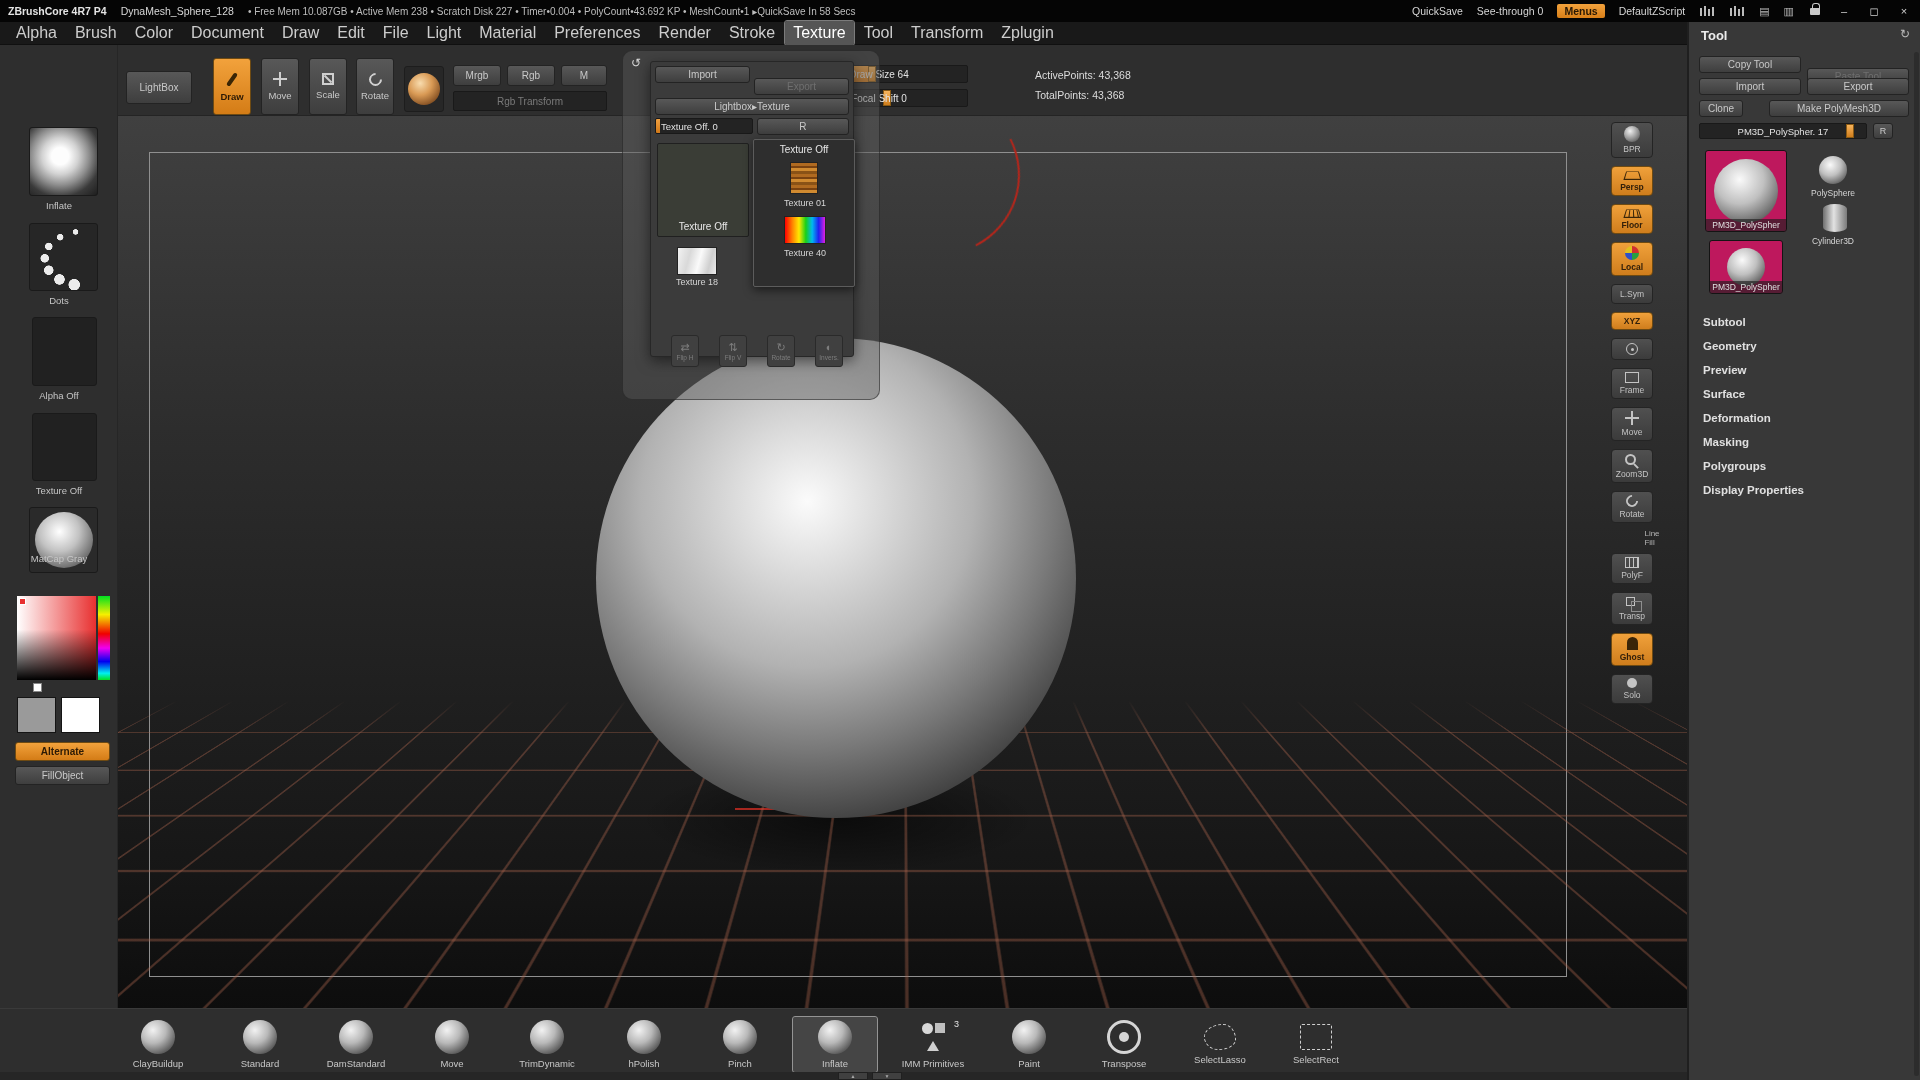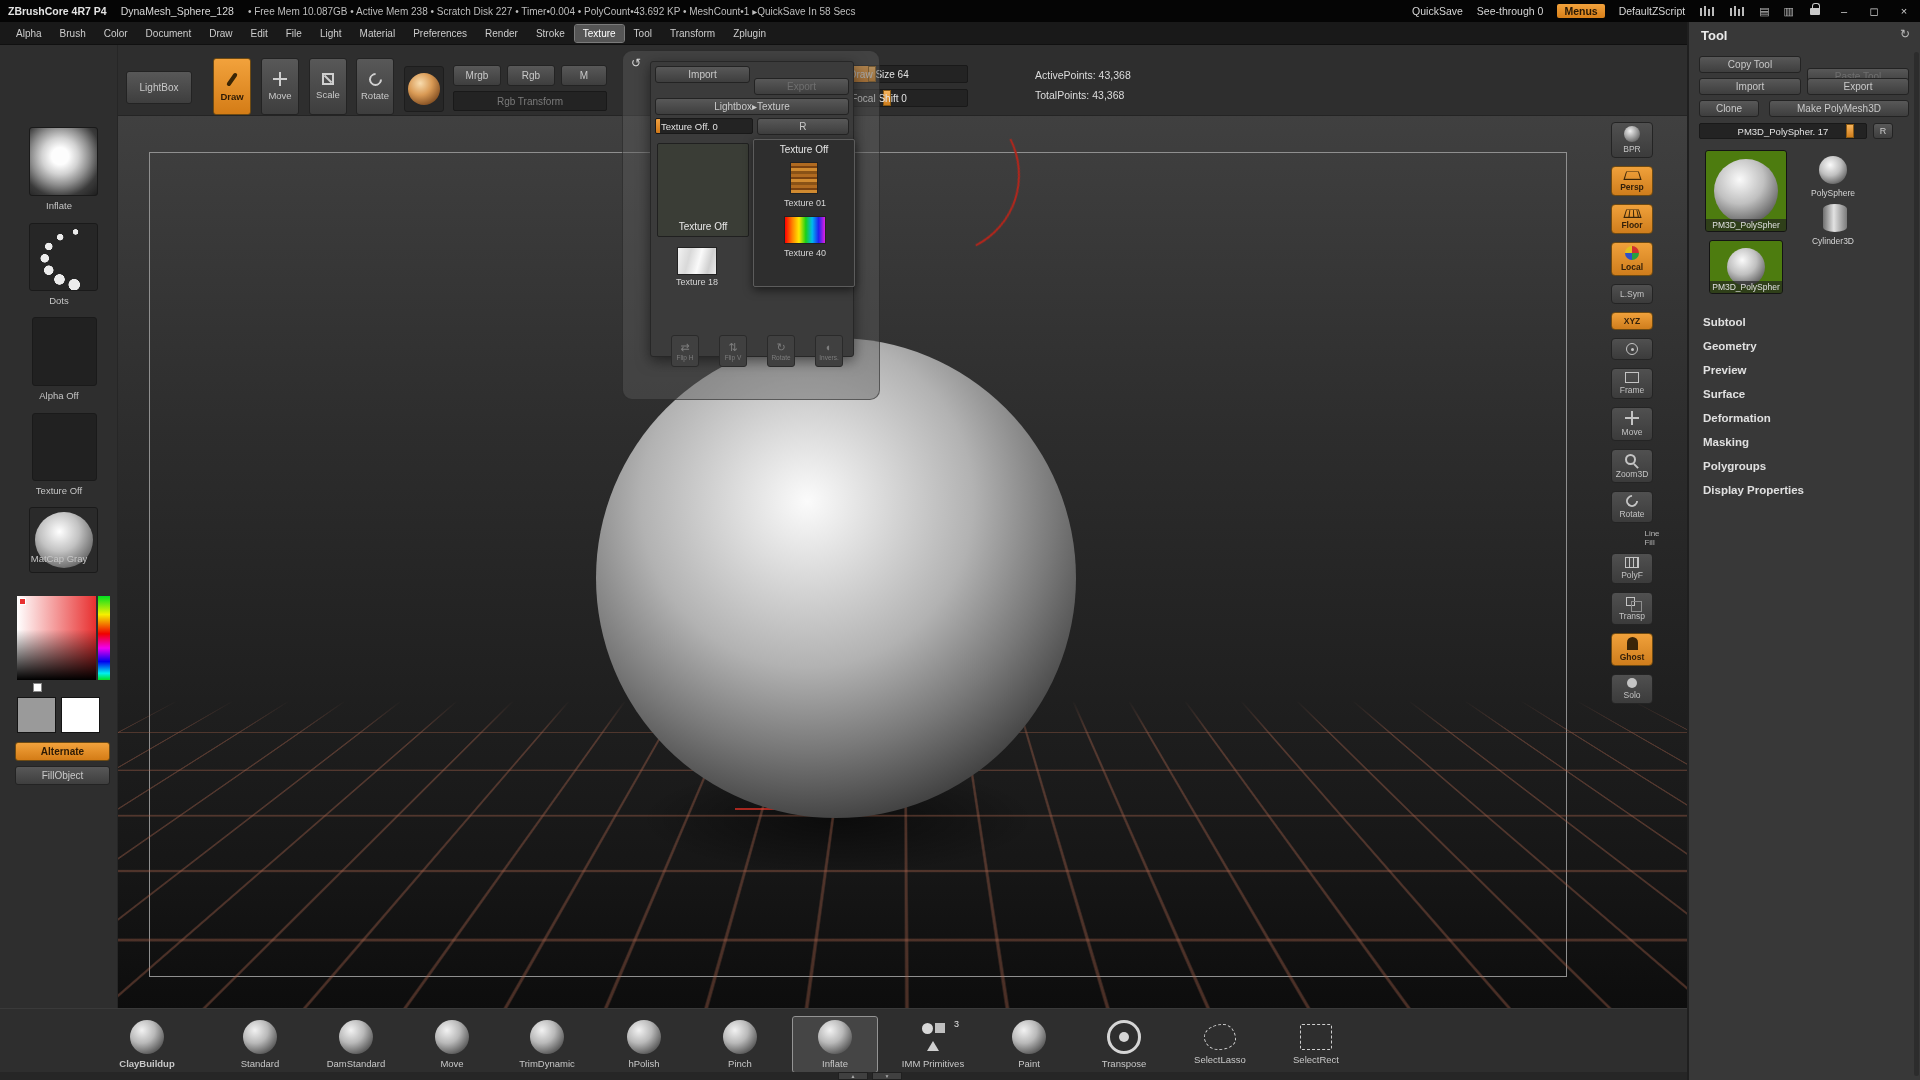"Alpha" .menu-item { font-size: 10px -> 16px }
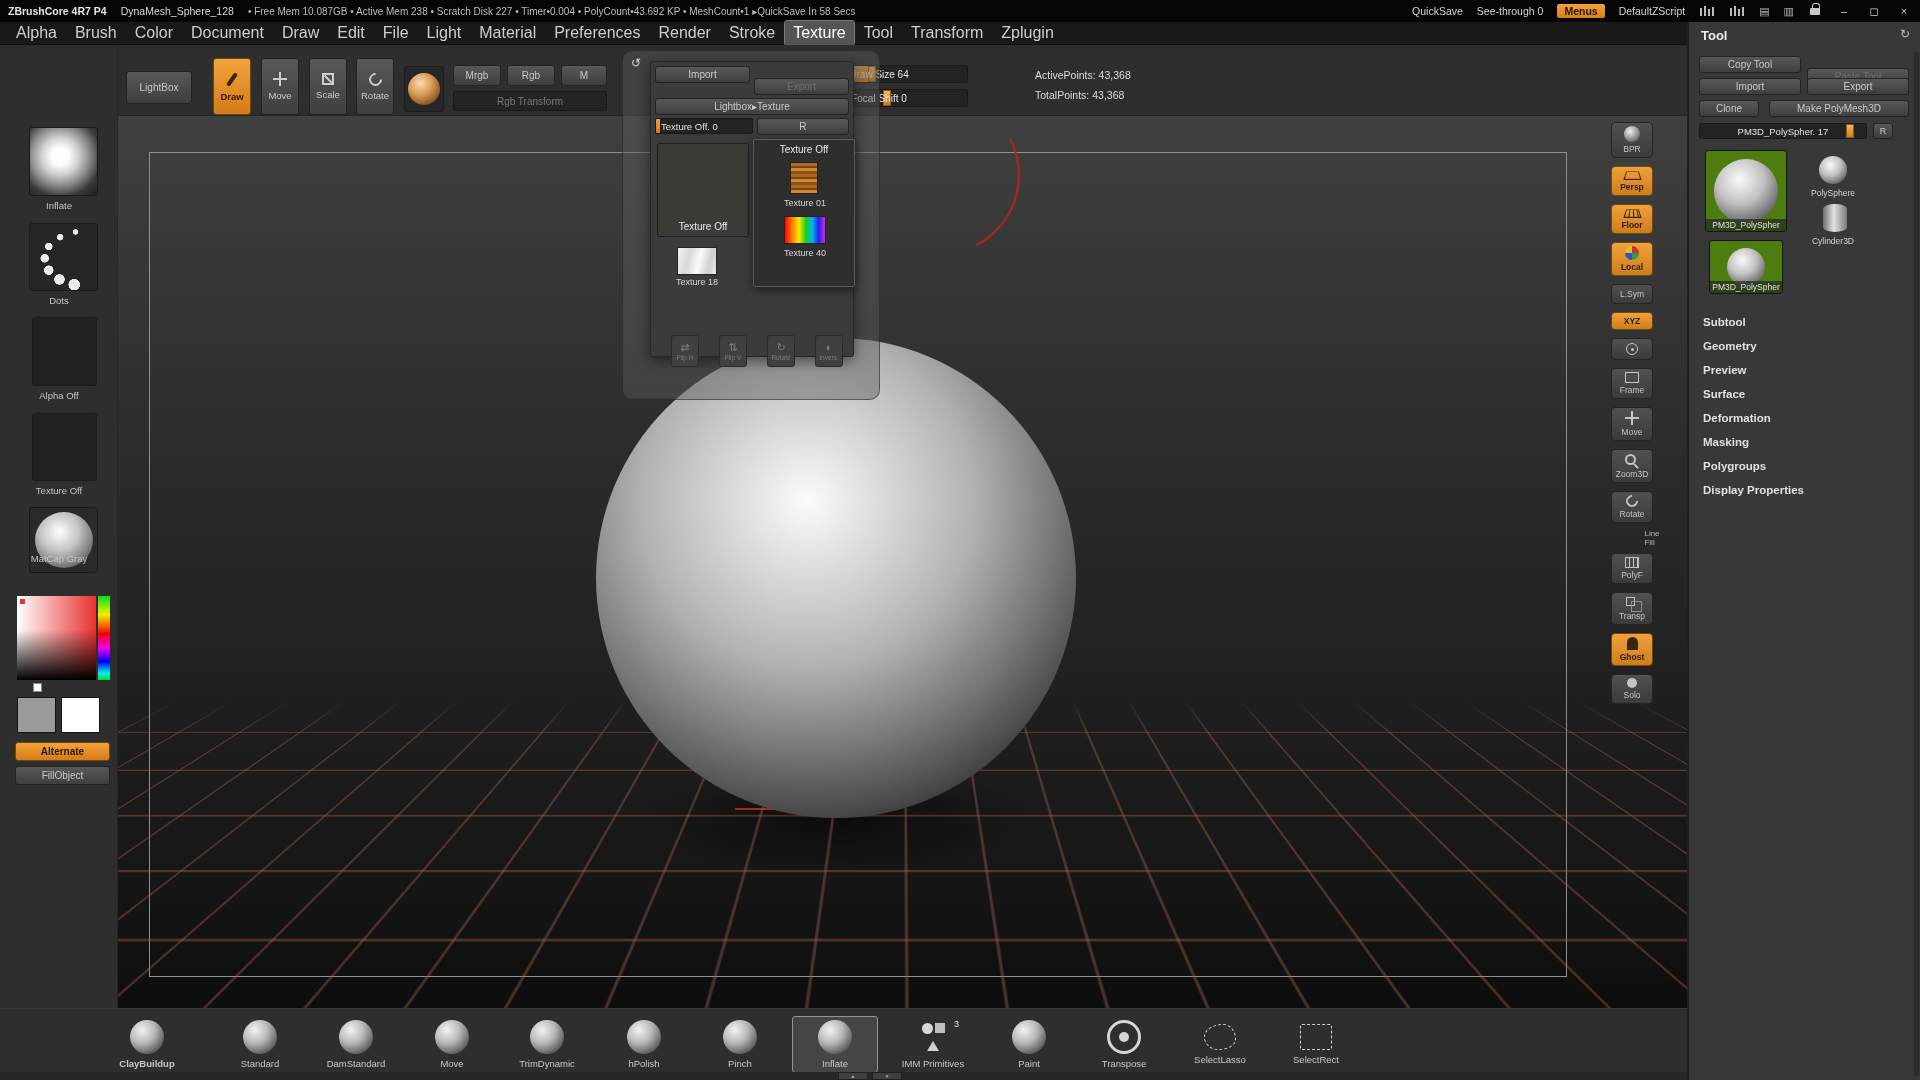"Clone" div.btn { width: 60px -> 44px }
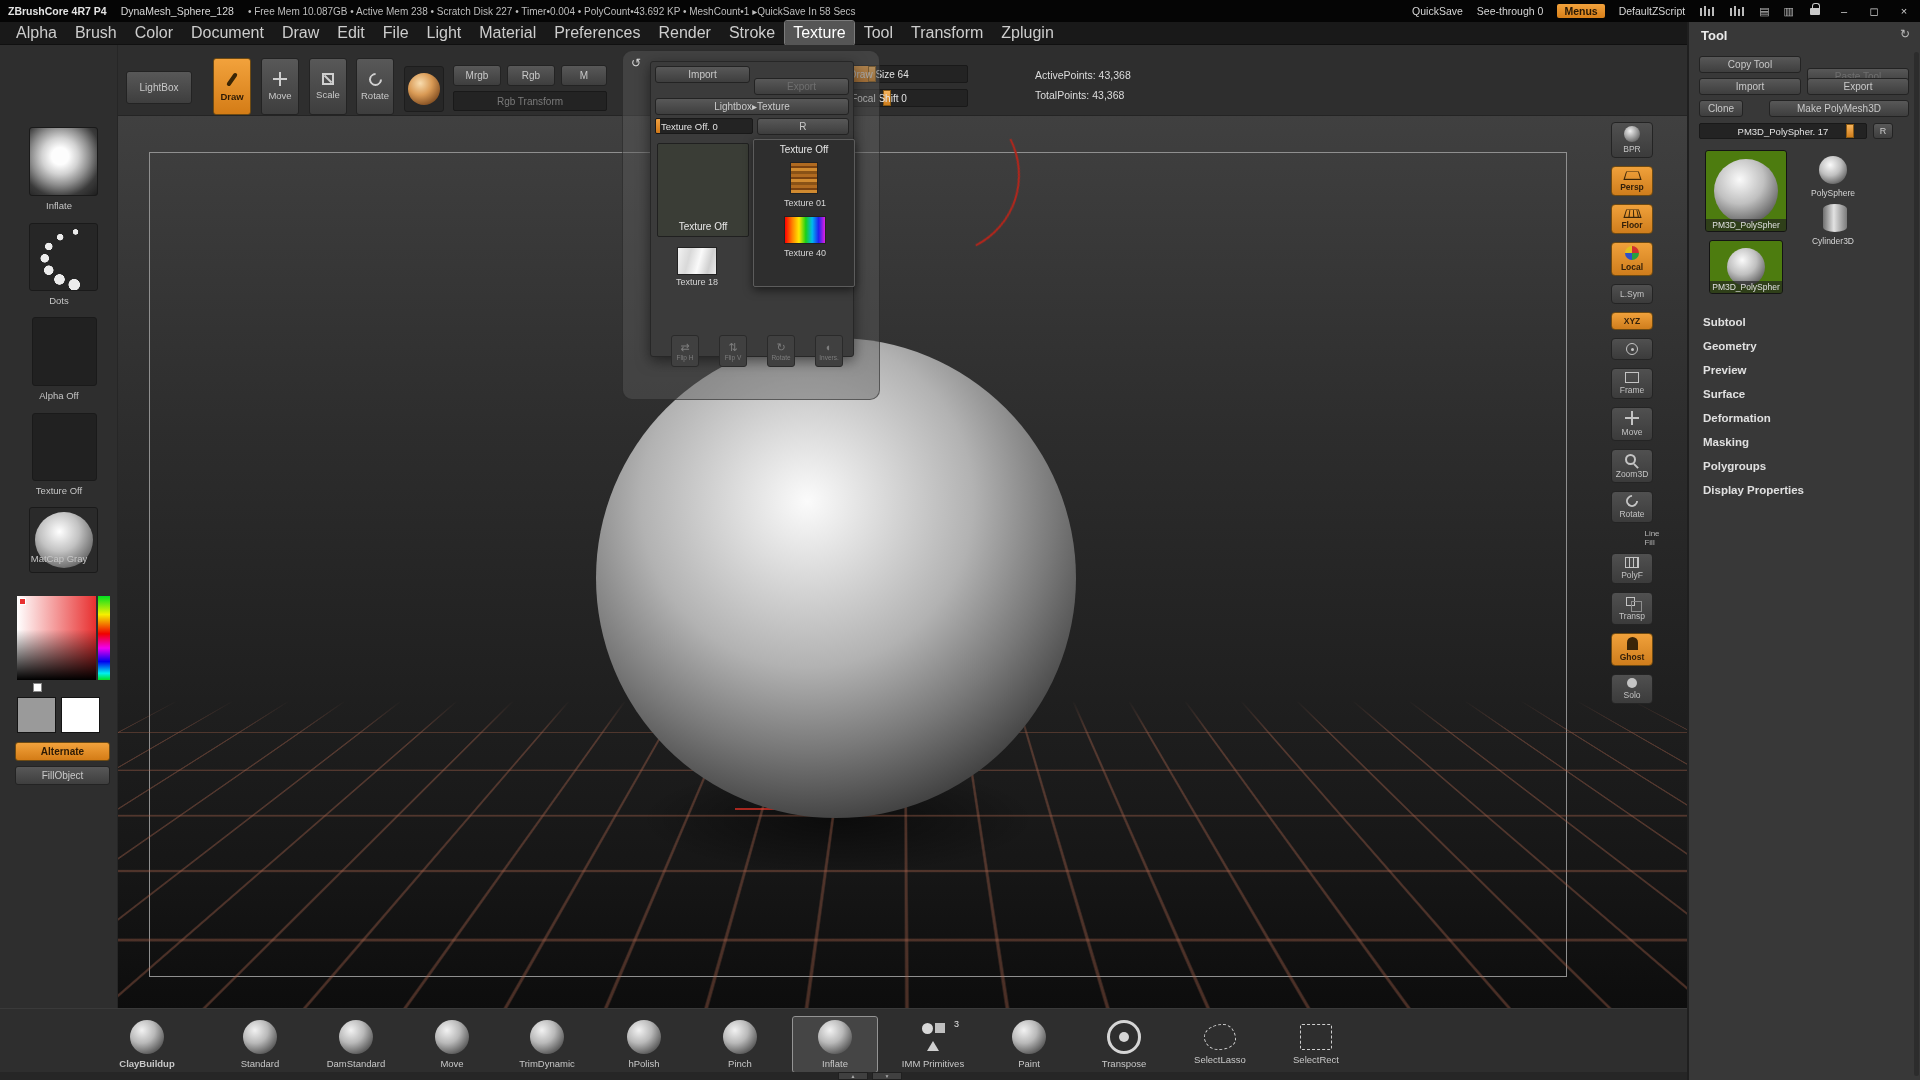"PM3D_PolySpher" .tp-thumb { background: #4d7c0f -> #be185d }
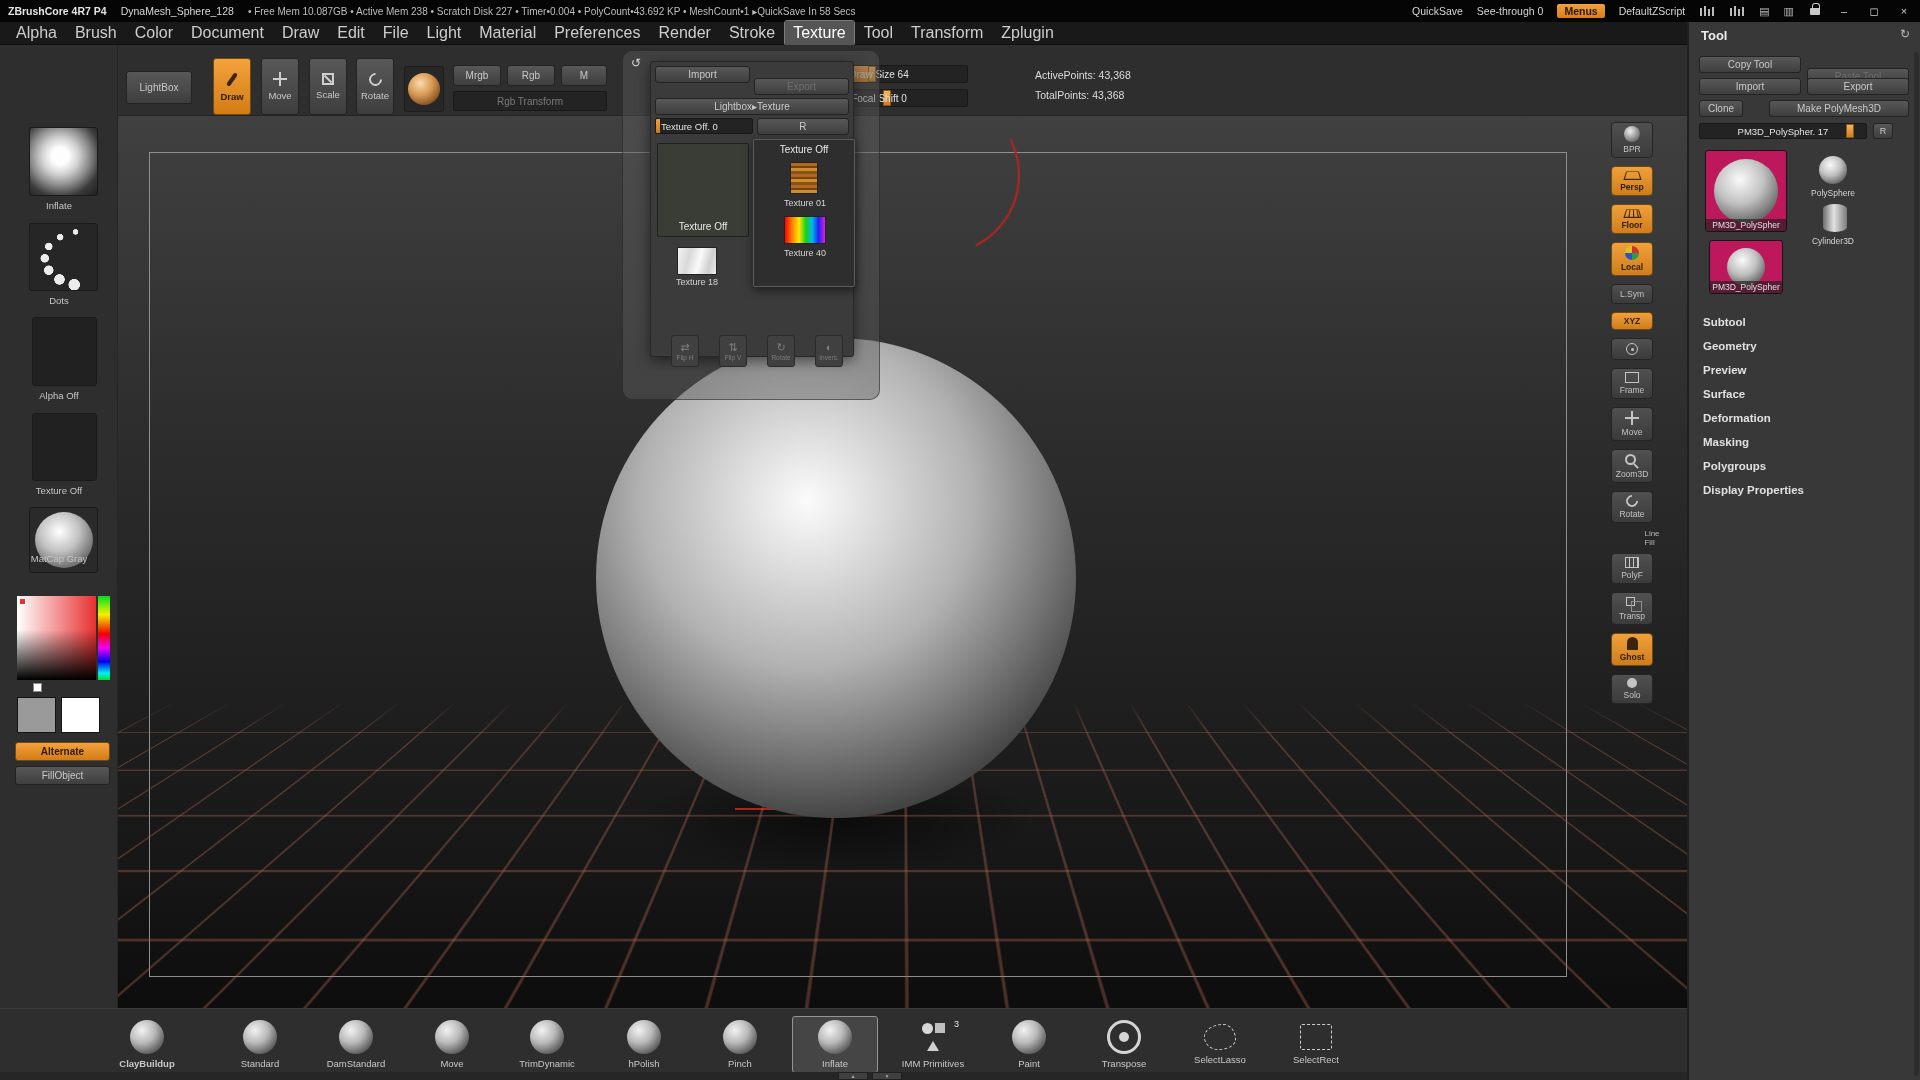"ClayBuildup" div.tray-item { font-weight: bold -> none; left: 105px -> 116px }
